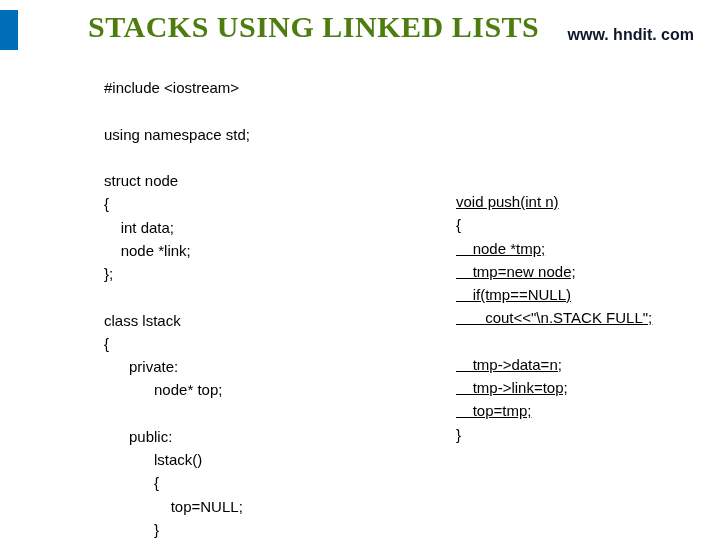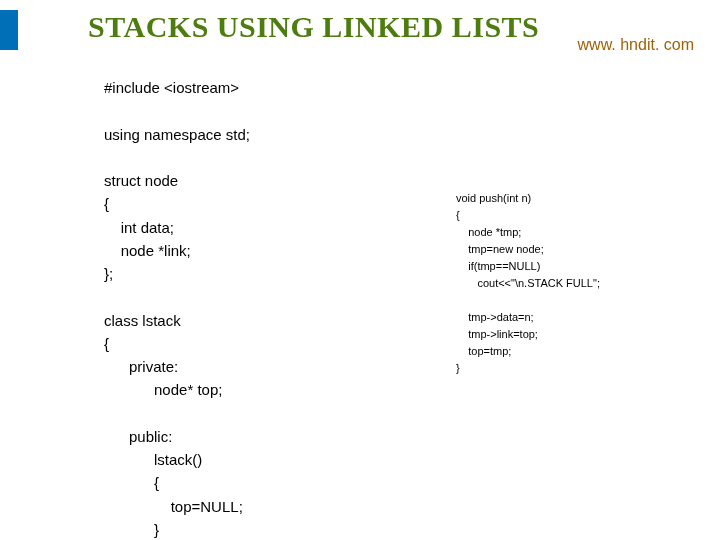"www. hndit. com" .url { color: #a16207 -> #0f172a; font-weight: none -> bold; top: 36px -> 26px }
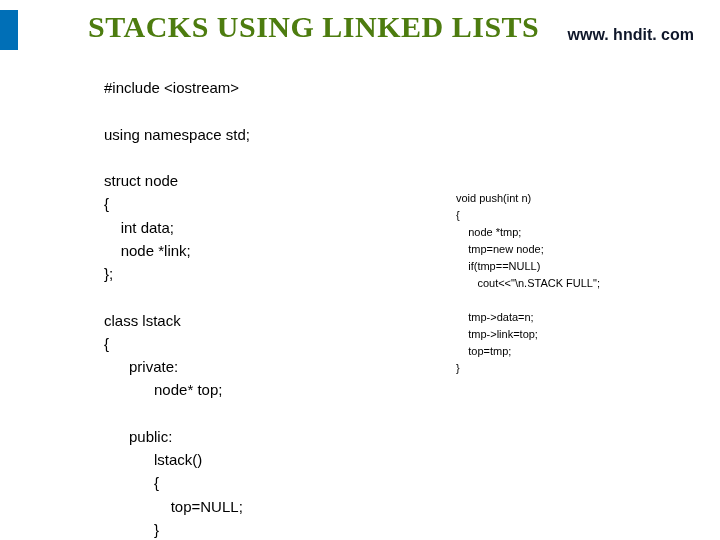"void push(int n)" .code-right { font-size: 11px -> 15px; text-decoration: none -> underline }
